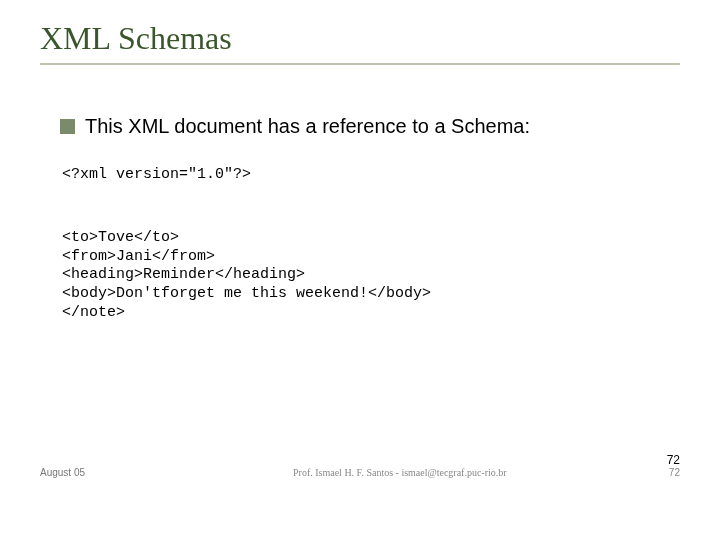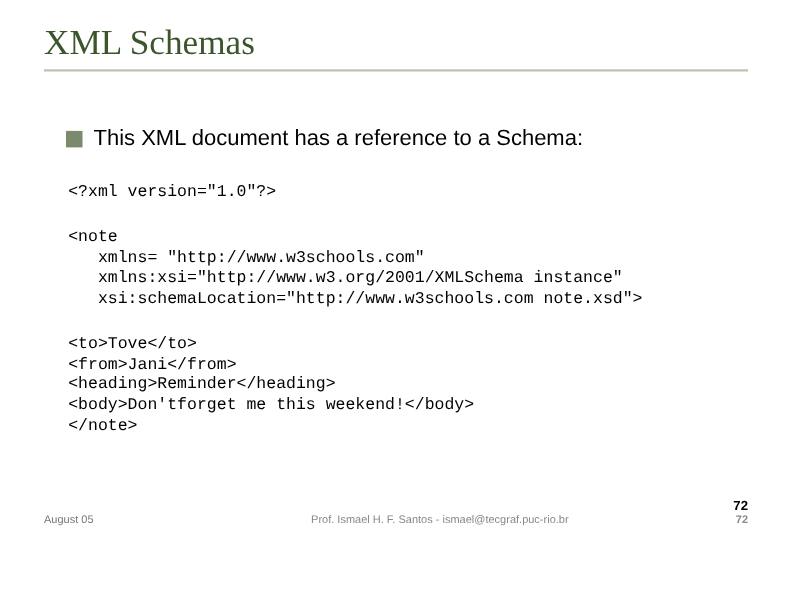"<note" div.code { html: <div>&lt;note xmlns= "http://www.w3schools.com" xmlns:xsi="http://www.w3.org/2001/XMLSchema instance" xsi:schemaLocation="http://www.w3schools.com note.xsd"&gt;</div> -> none }
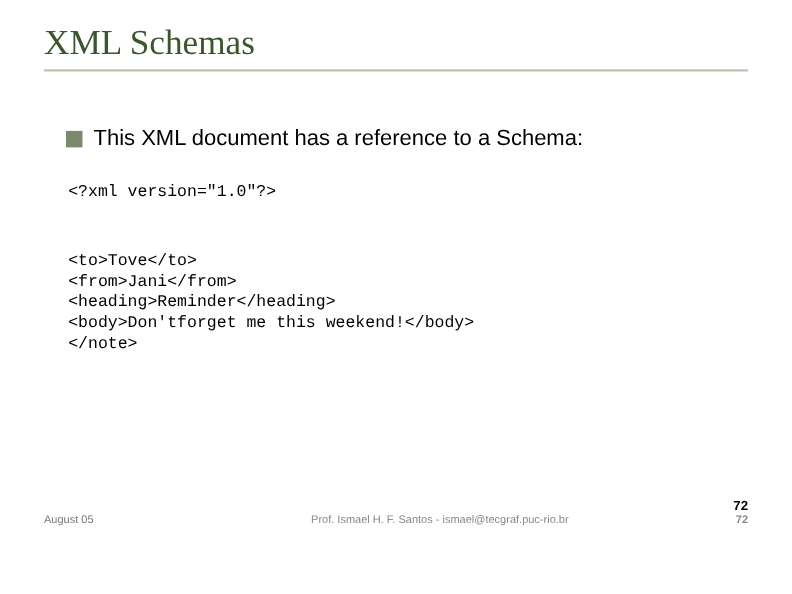"72" .page-col { font-weight: bold -> none }
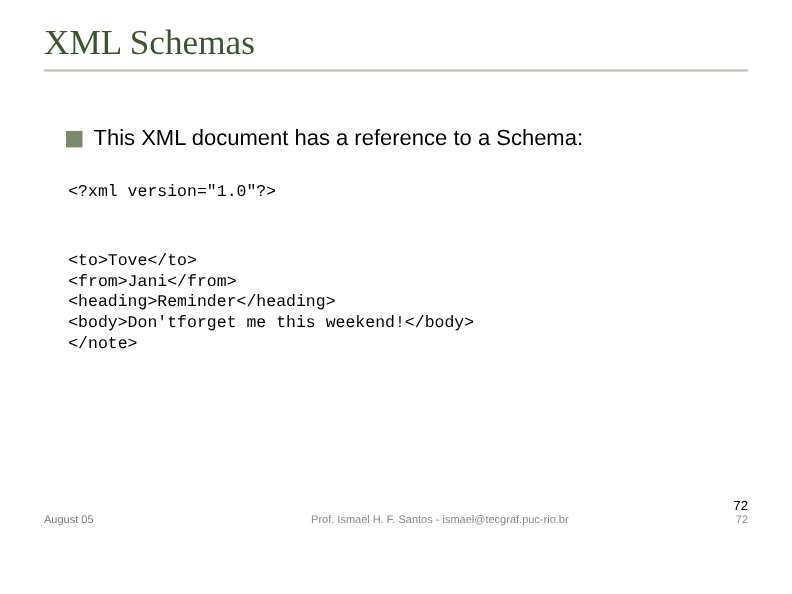"Prof. Ismael H. F. Santos" .footer-center { font-family: Liberation Sans, sans-serif -> Liberation Serif, serif }
